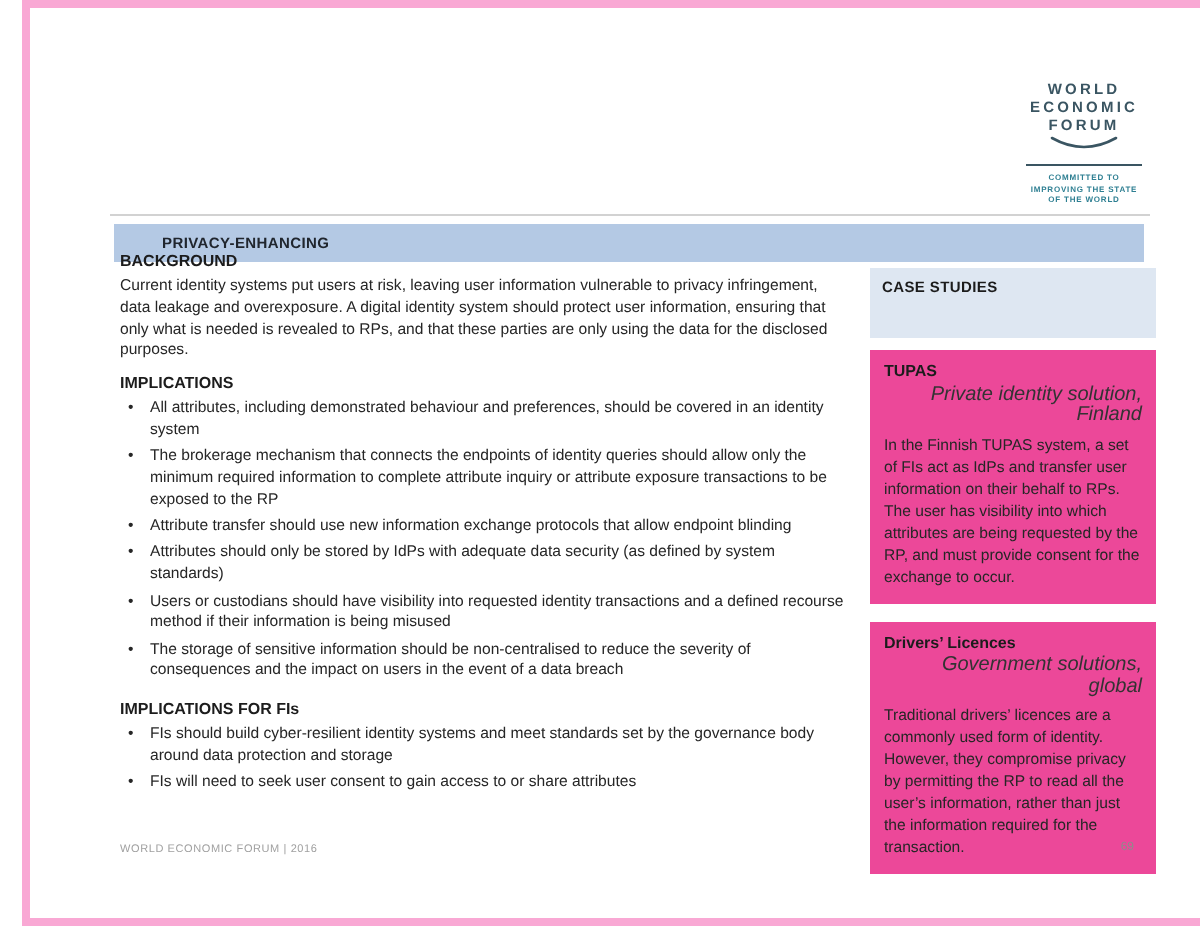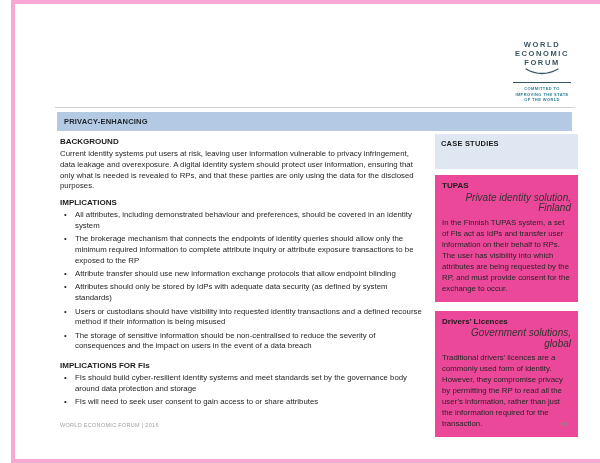"PRIVACY-ENHANCING" .banner { padding-left: 7px -> 24px }
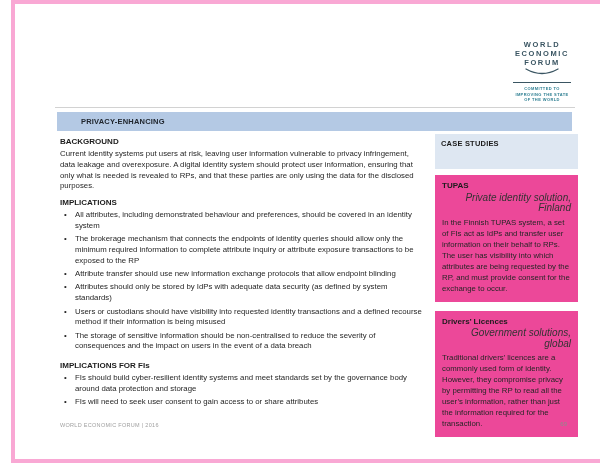"BACKGROUND" .left-col { top: 133px -> 122px }
